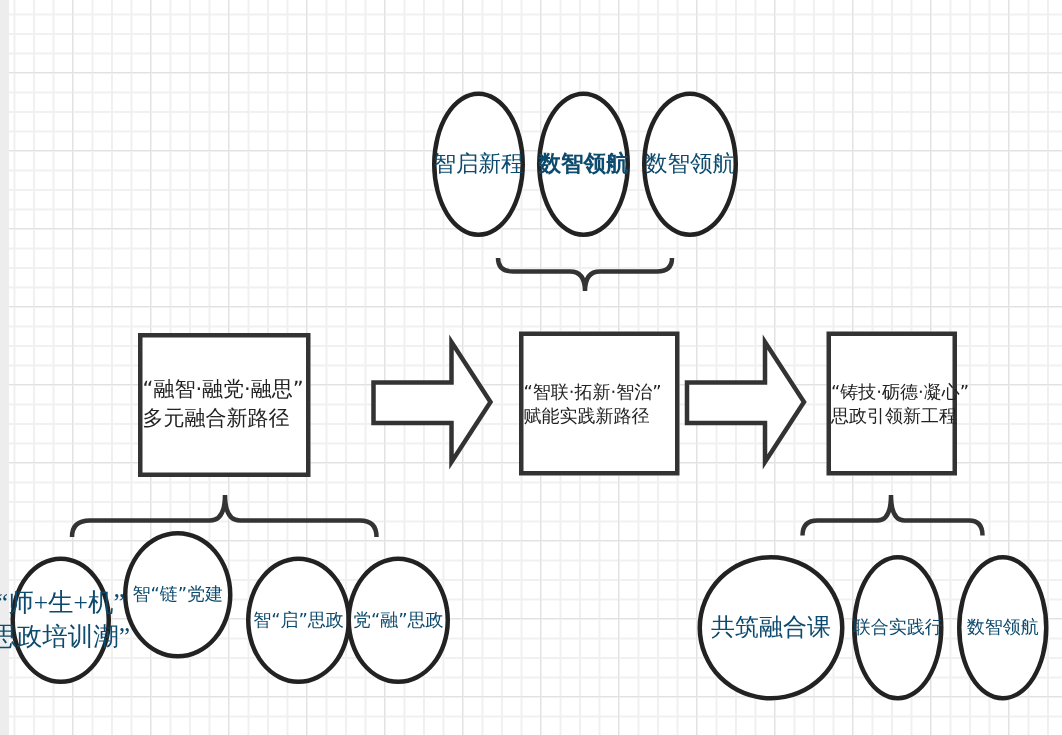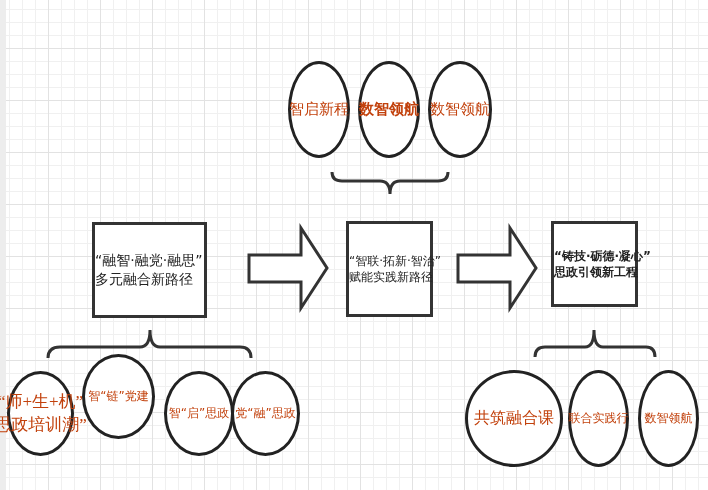"智启新程" .node { color: #c2410c -> #0c4a6e }
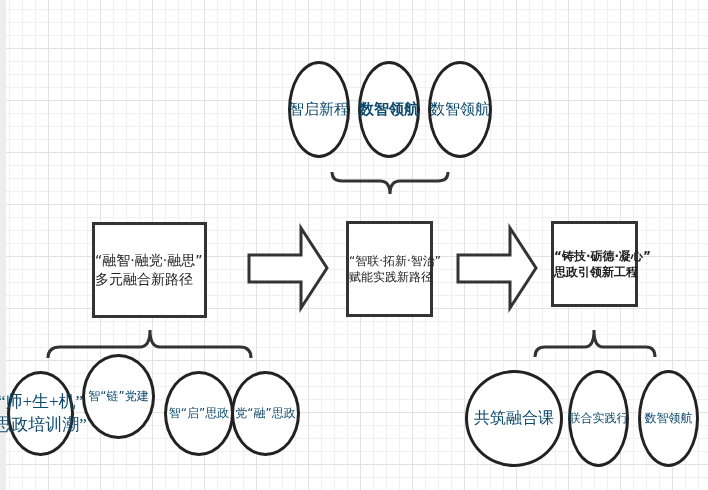"“智联·拓新·智治”" div.box { width: 87px -> 107px }
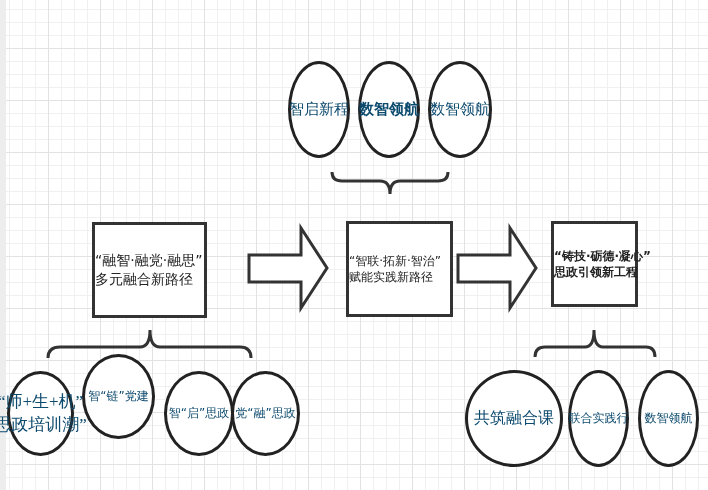"“铸技·砺德·凝心”" div.box { font-weight: bold -> none; height: 86px -> 96px }
